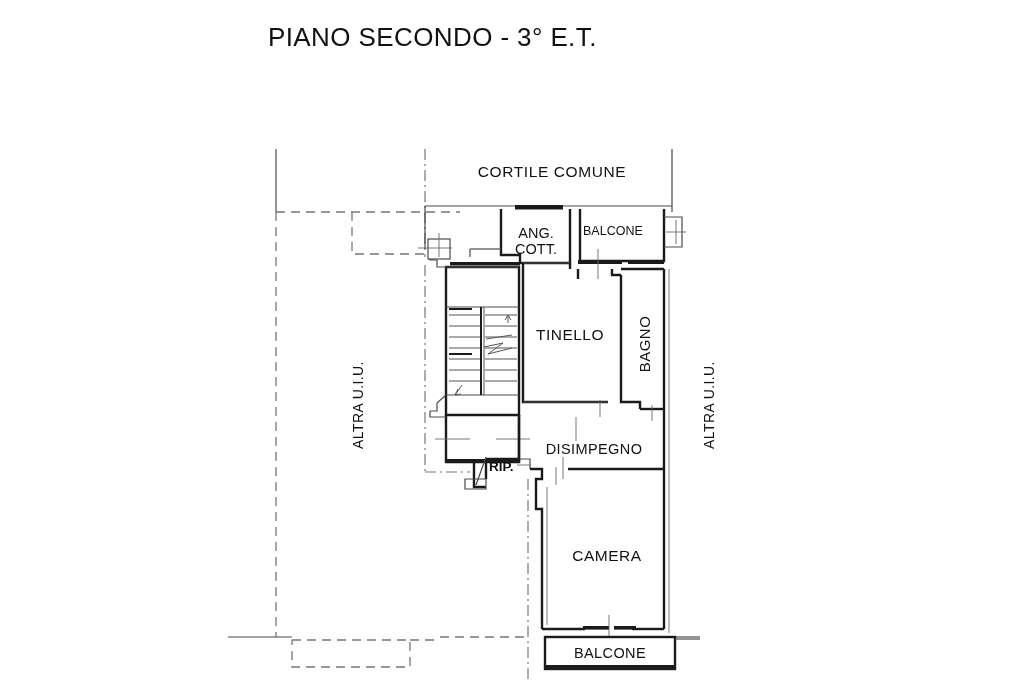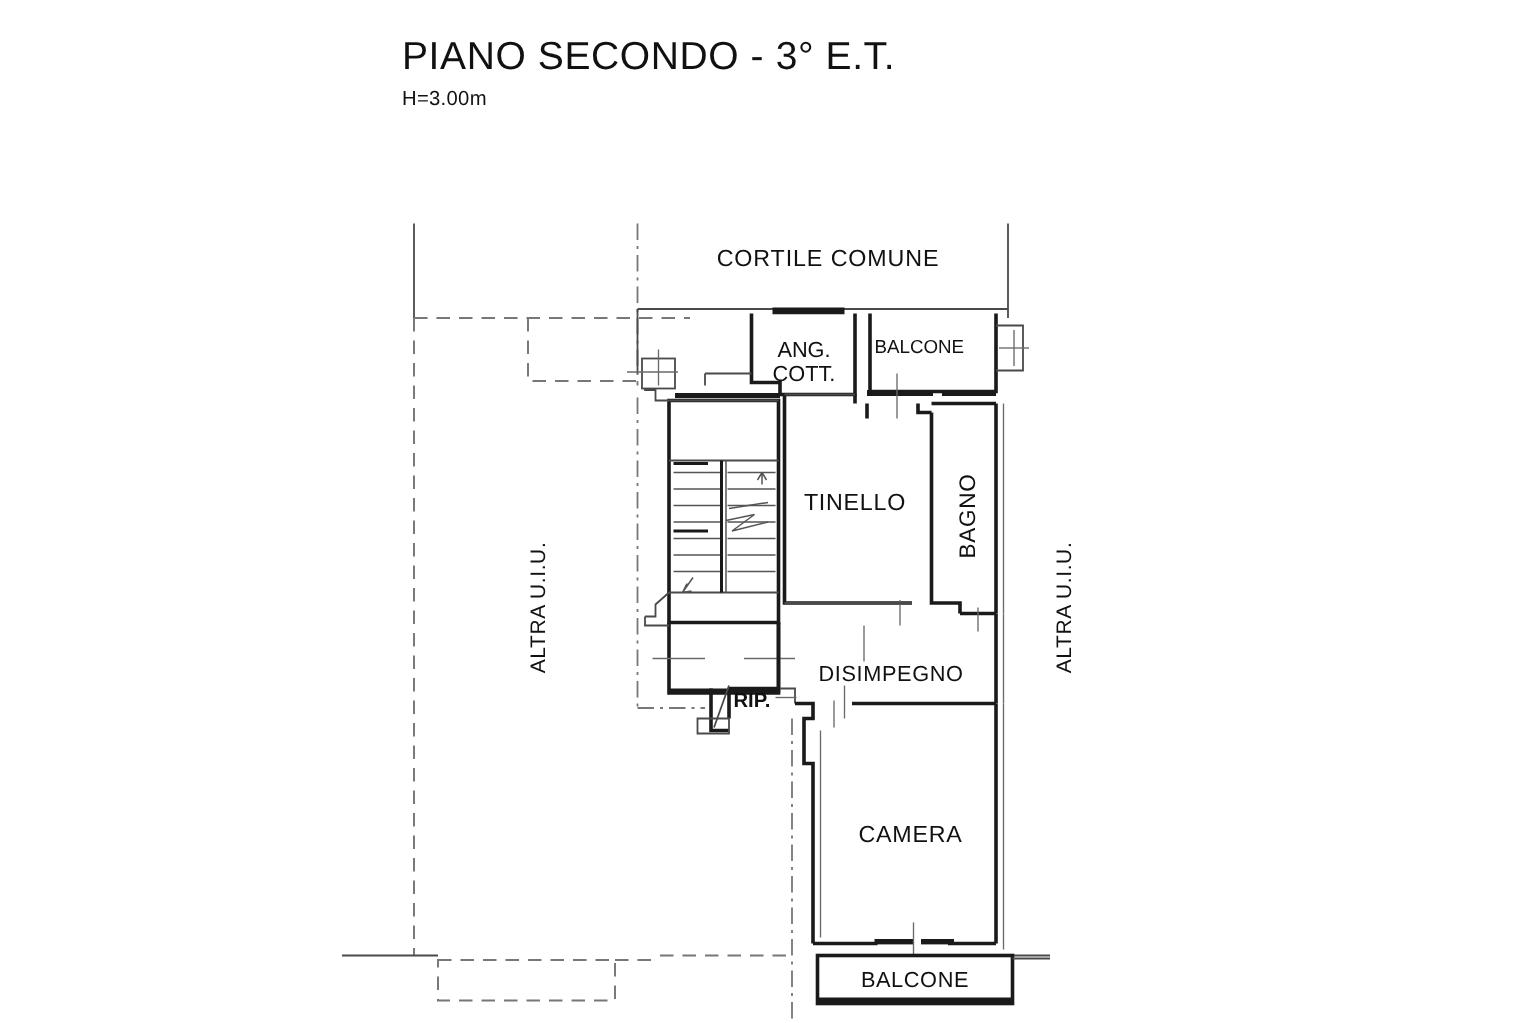"H=3.00m" div.plan-subtitle { html: <div>H=3.00m</div> -> none }
